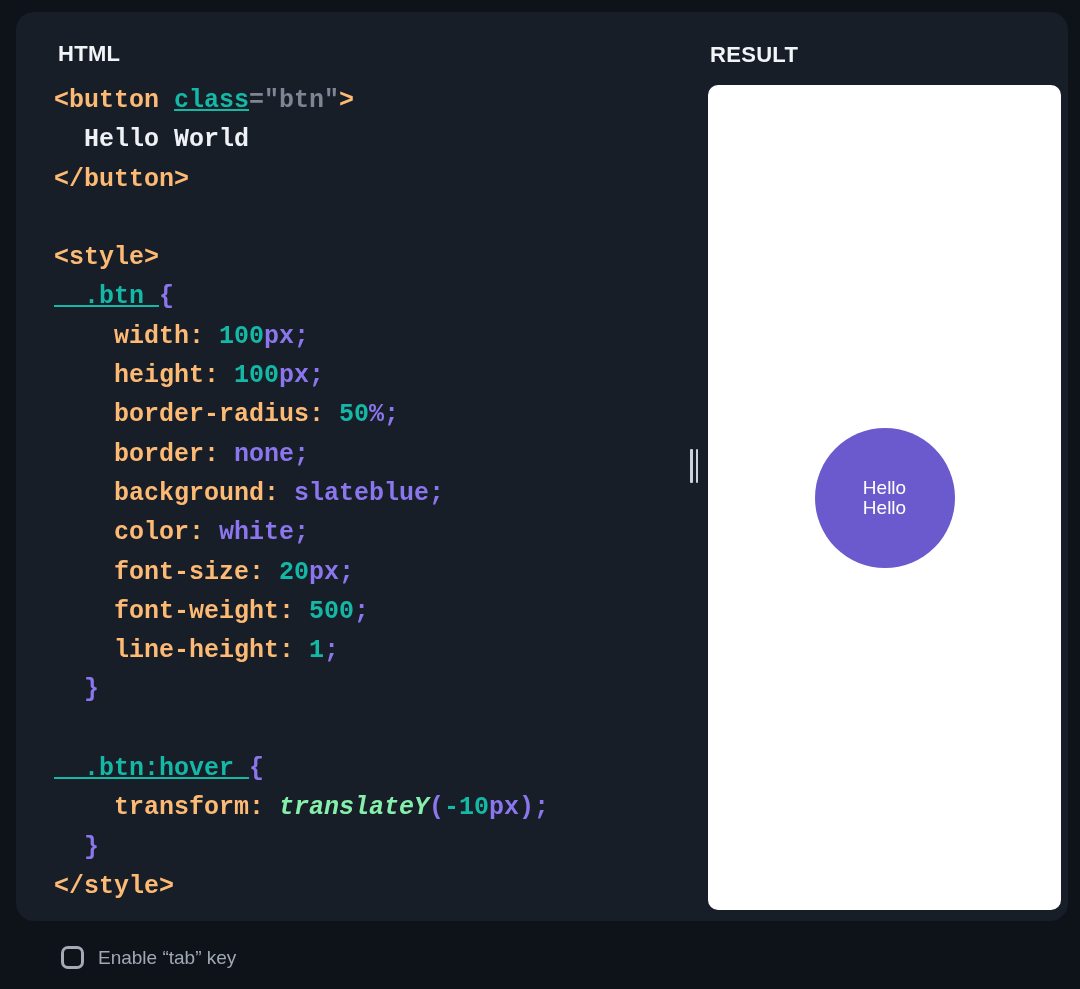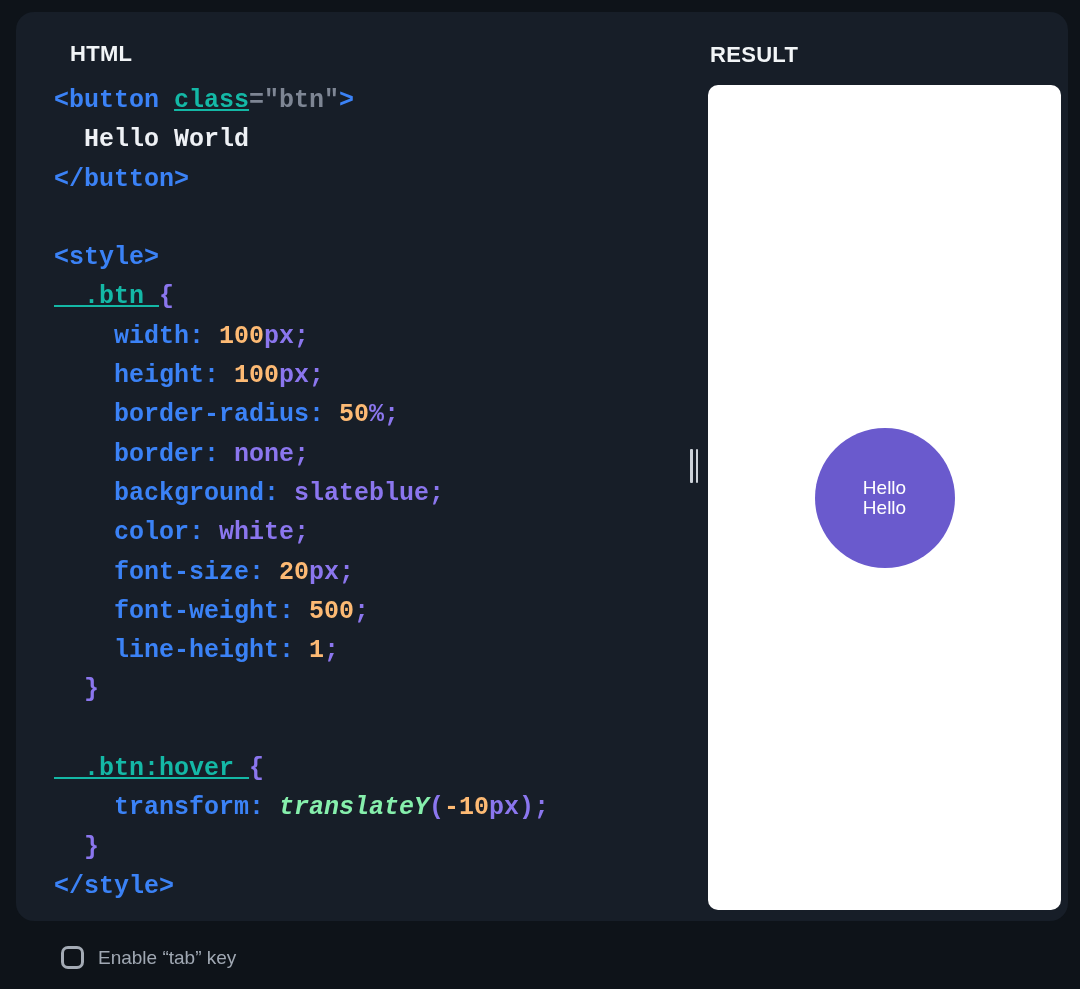"HTML" .editor-title { left: 54px -> 42px }
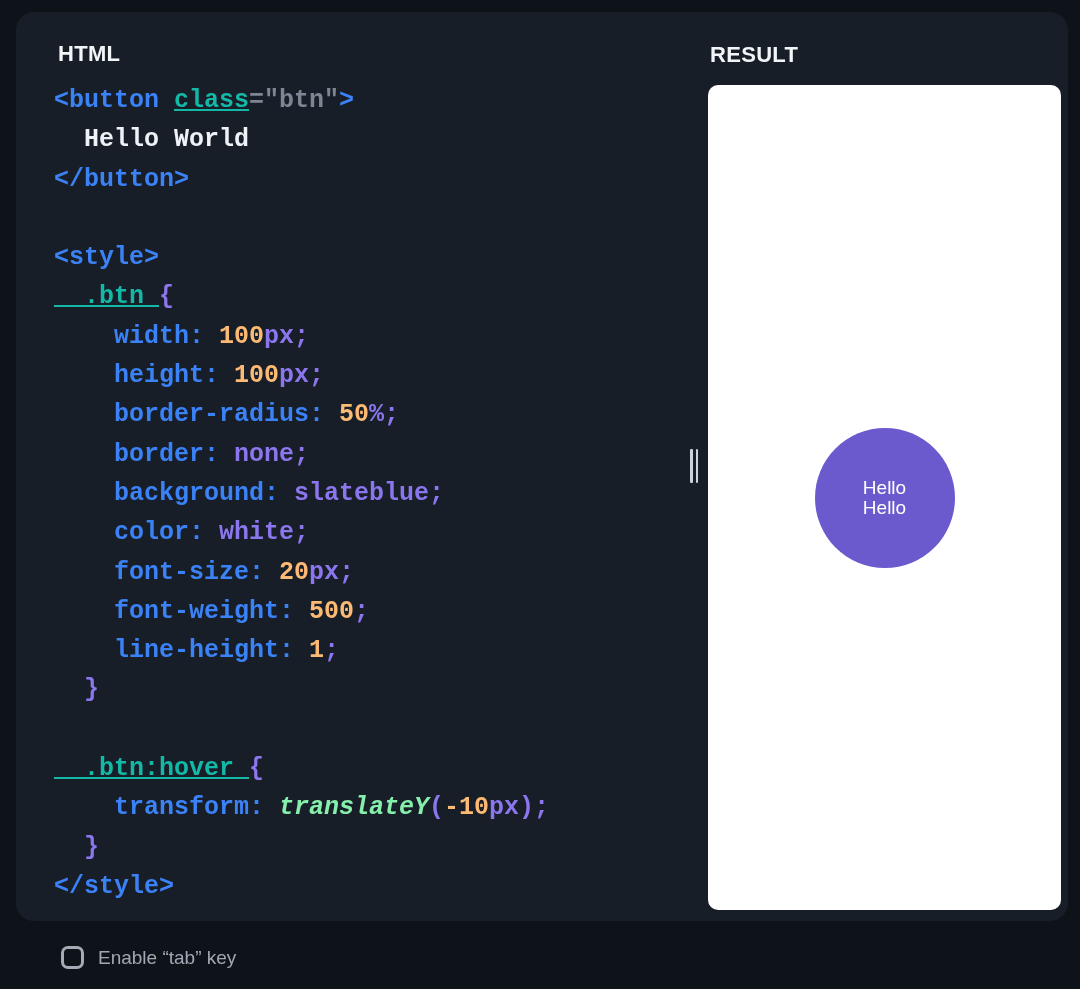"<button" .tk-tag { color: #3b82f6 -> #fdba74 }
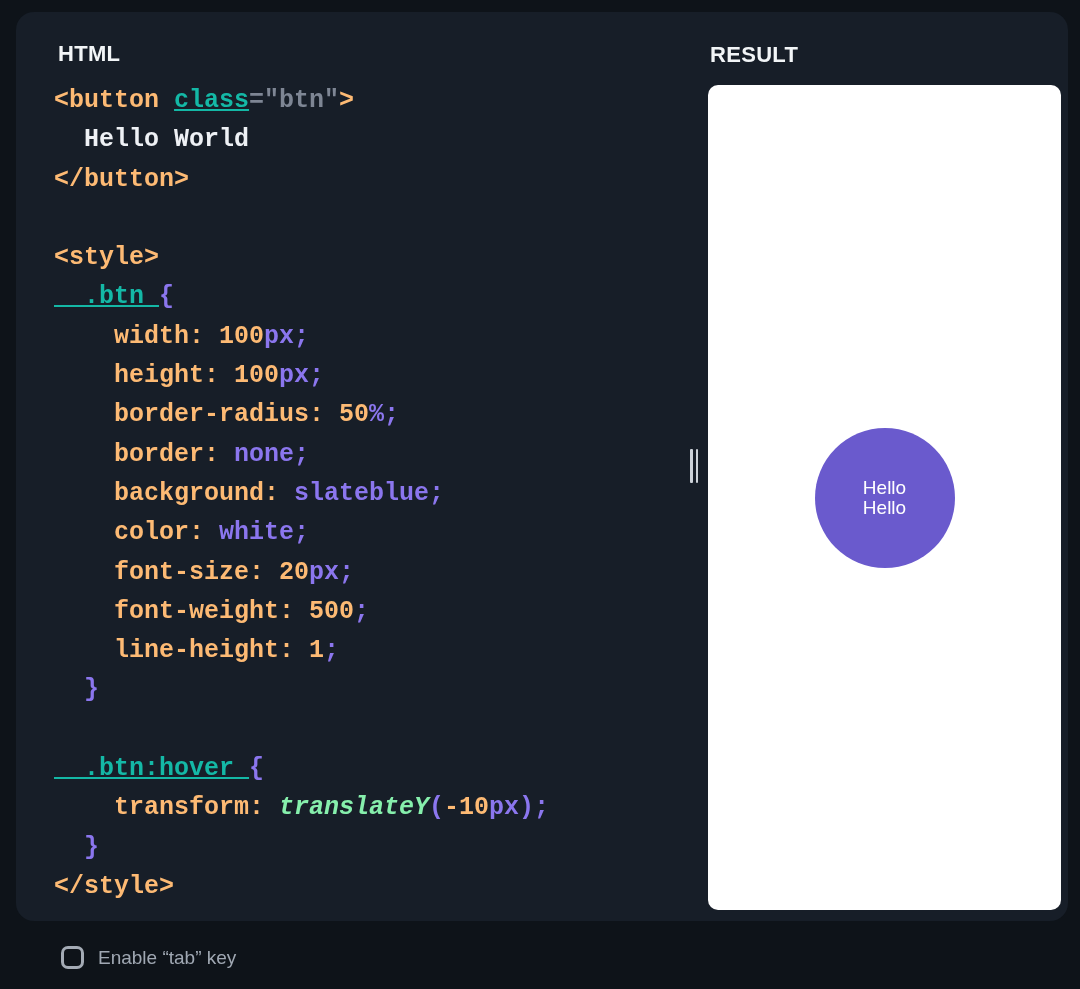"100" .tk-number { color: #fdba74 -> #14b8a6 }
